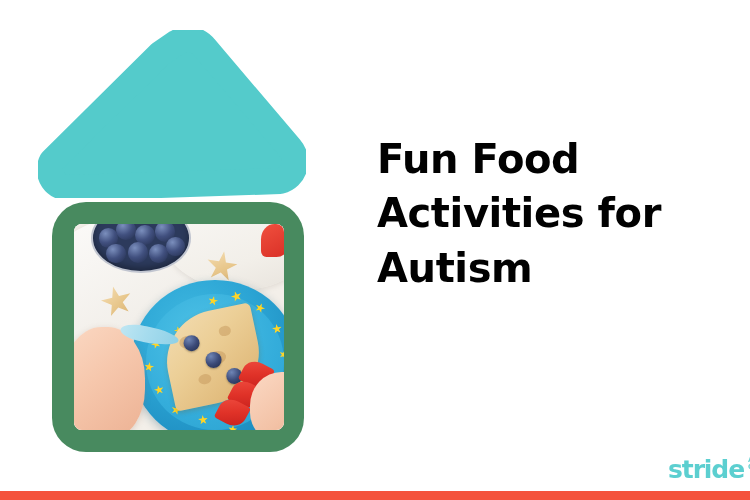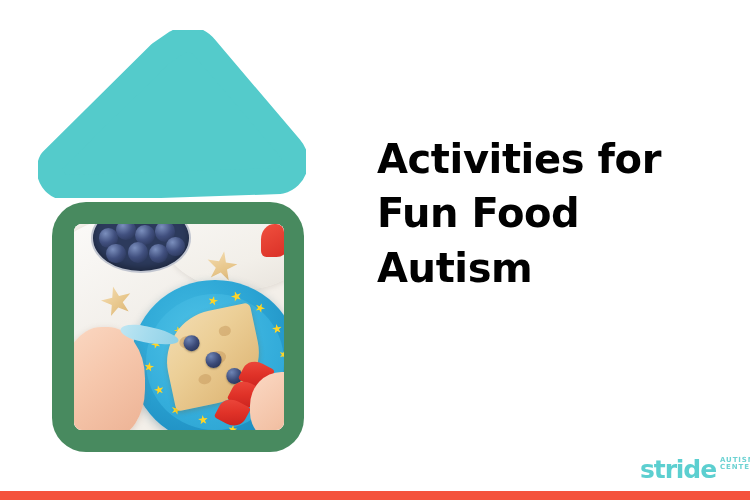"Activities for" span.headline-line { order: before "Fun Food" -> after "Fun Food" }
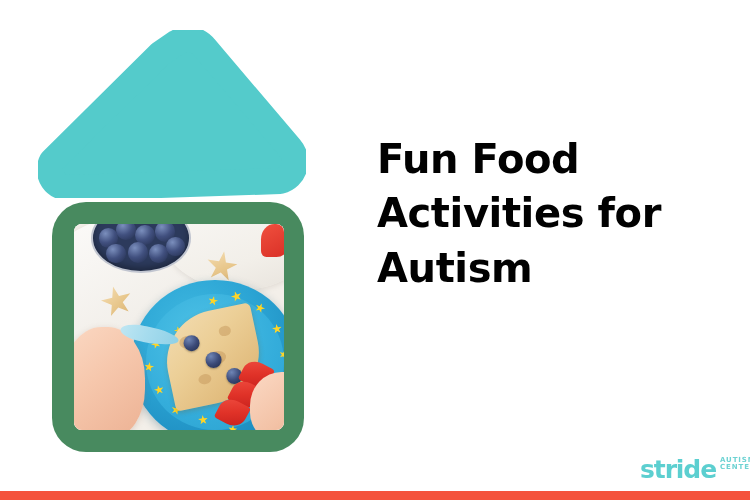"stride" .logo { left: 640px -> 668px }
